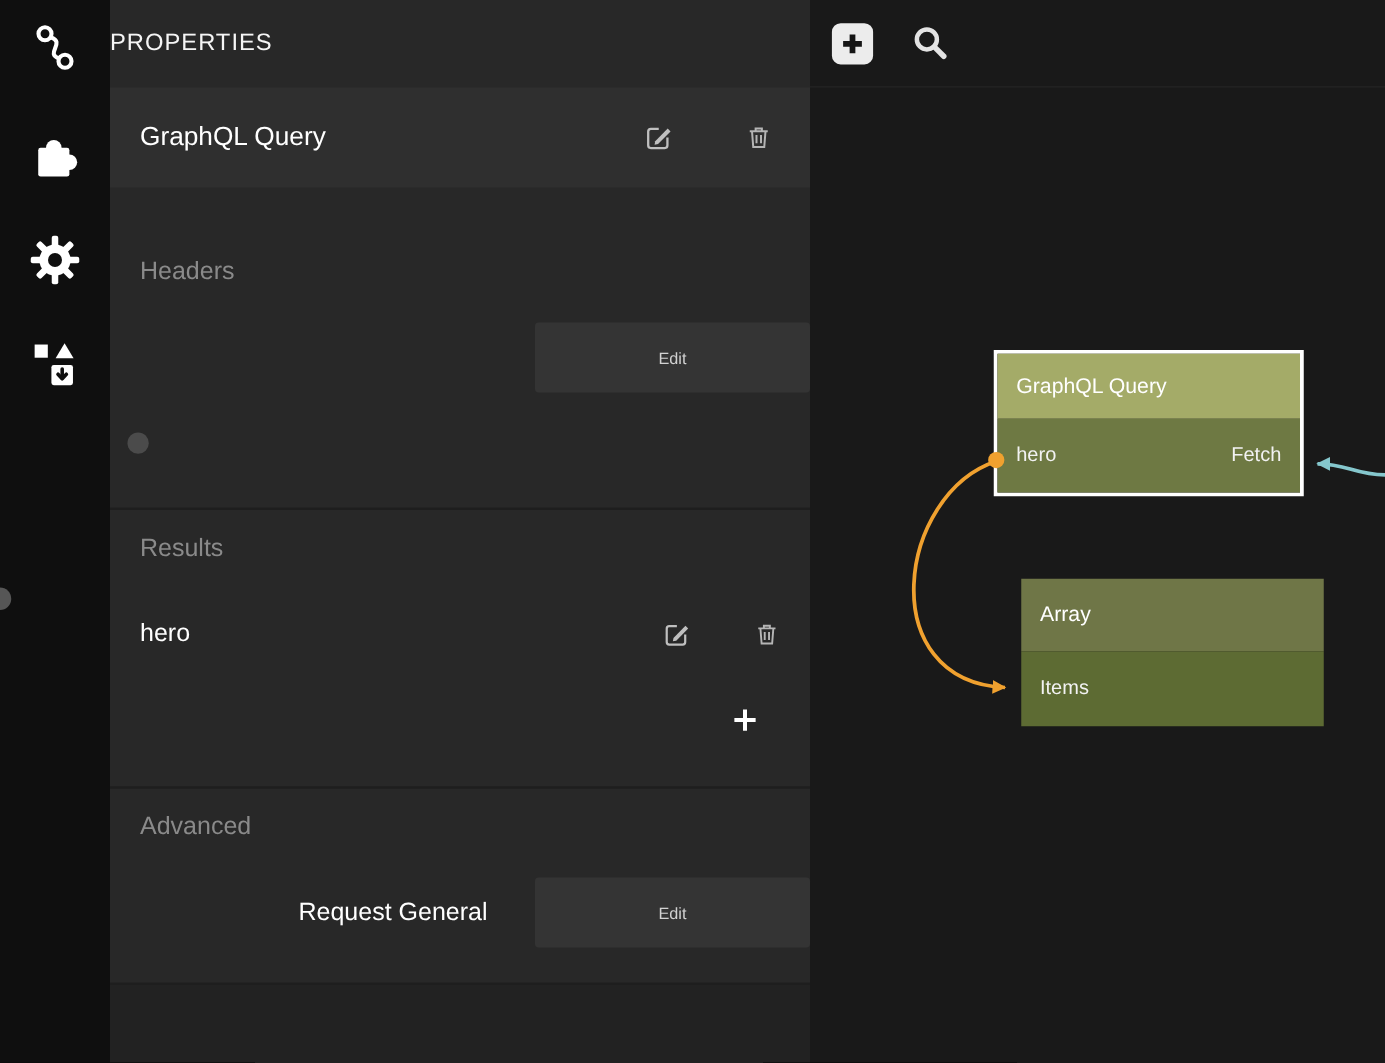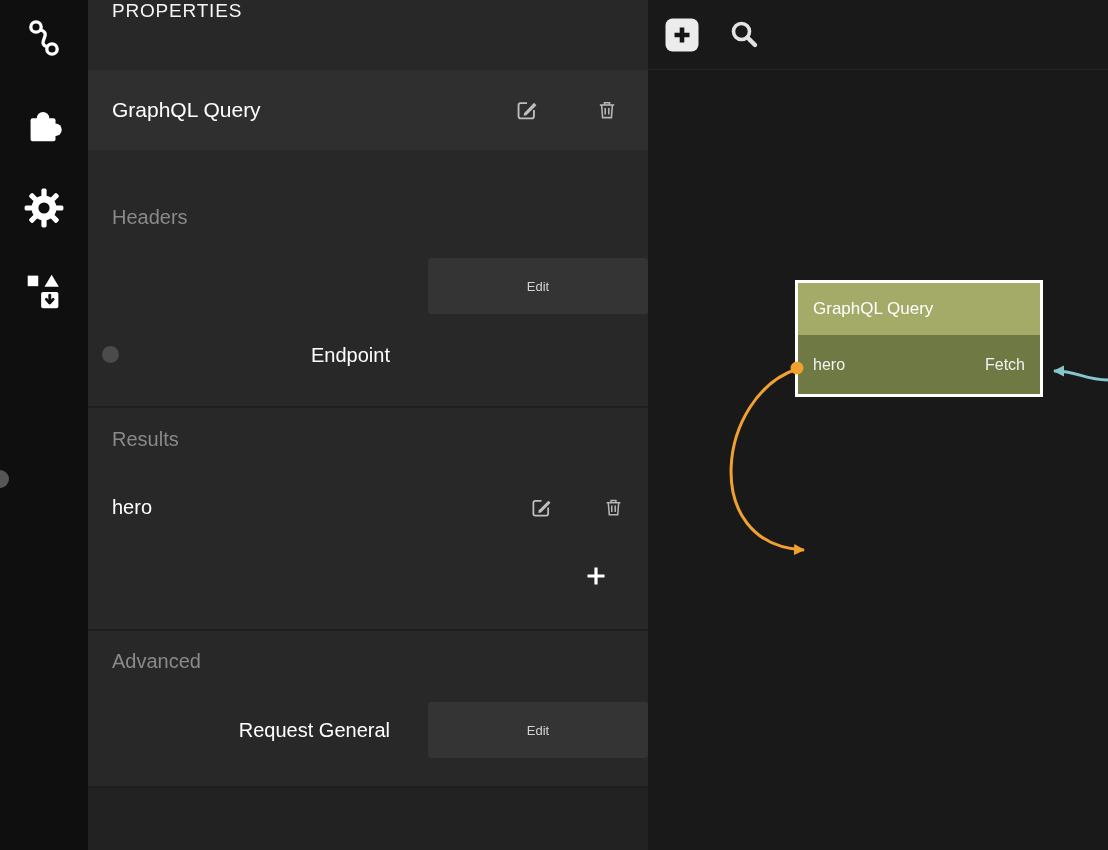"PROPERTIES" .props-header { align-items: none -> center; padding-left: 24px -> none }
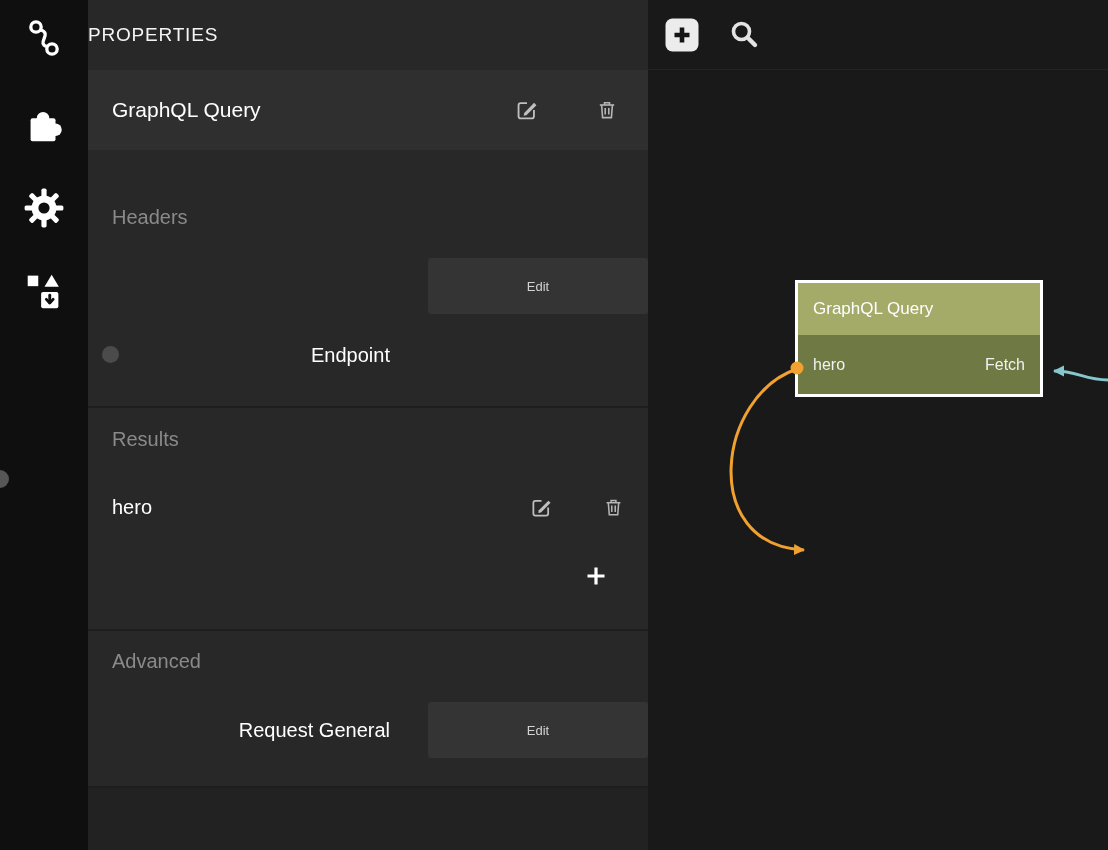"Endpoint" div.row-label { html: <div>Endpoint</div> -> none }
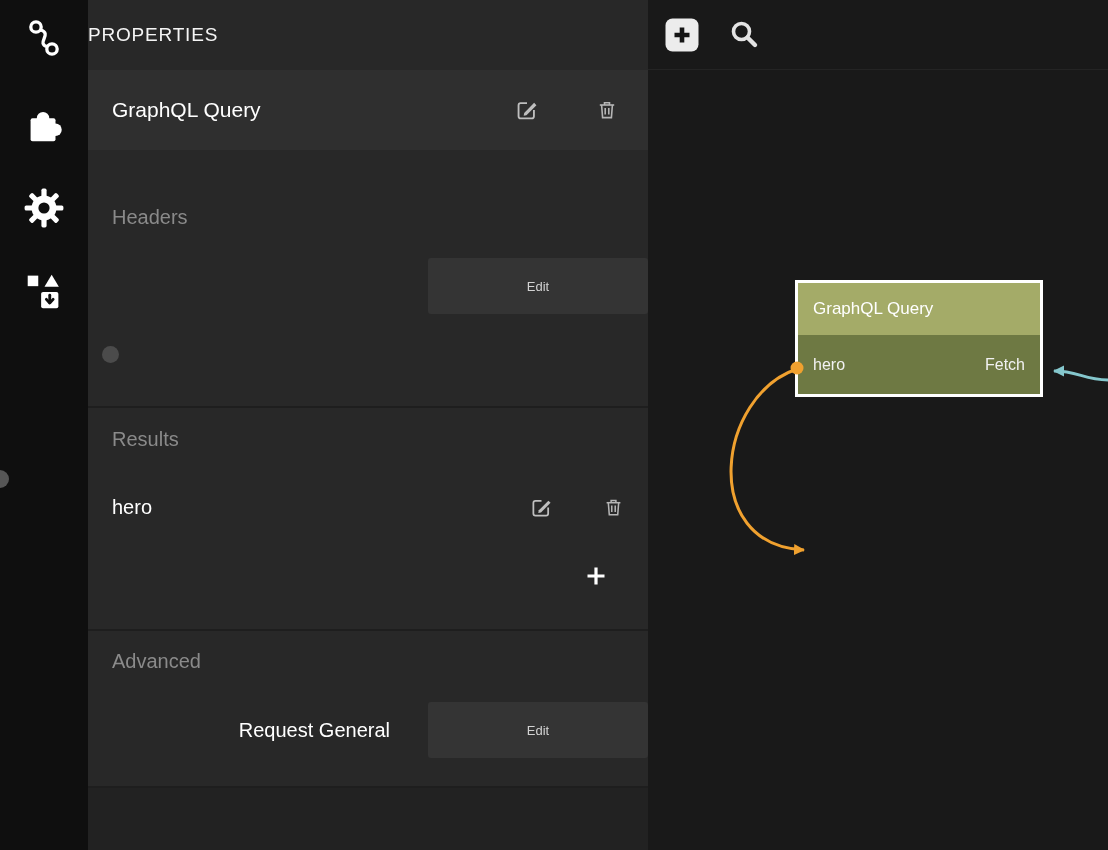"Array" div.node { html: none -> <div> <div> <span>Array</span> </div> <div> <span>Items</span> <span></span> </div> </div> }
